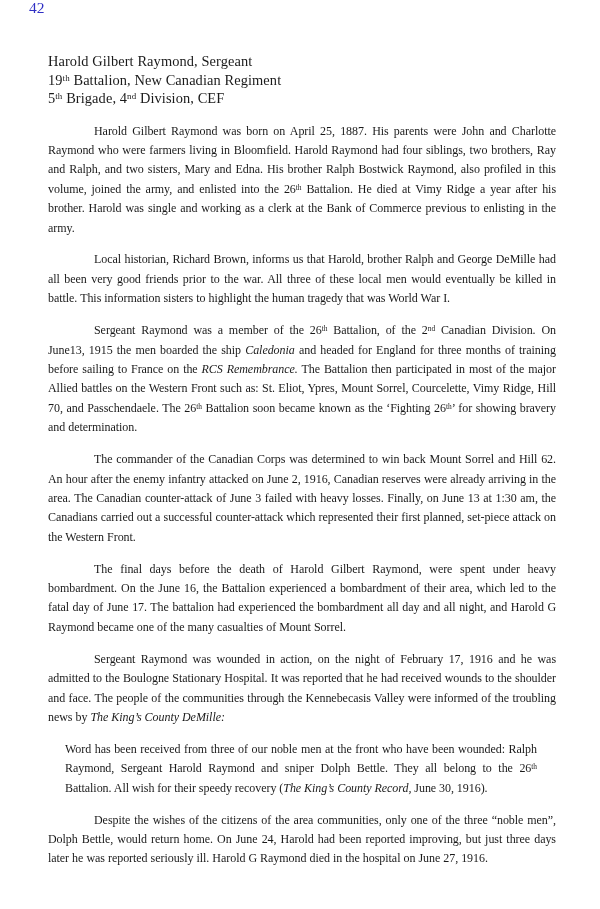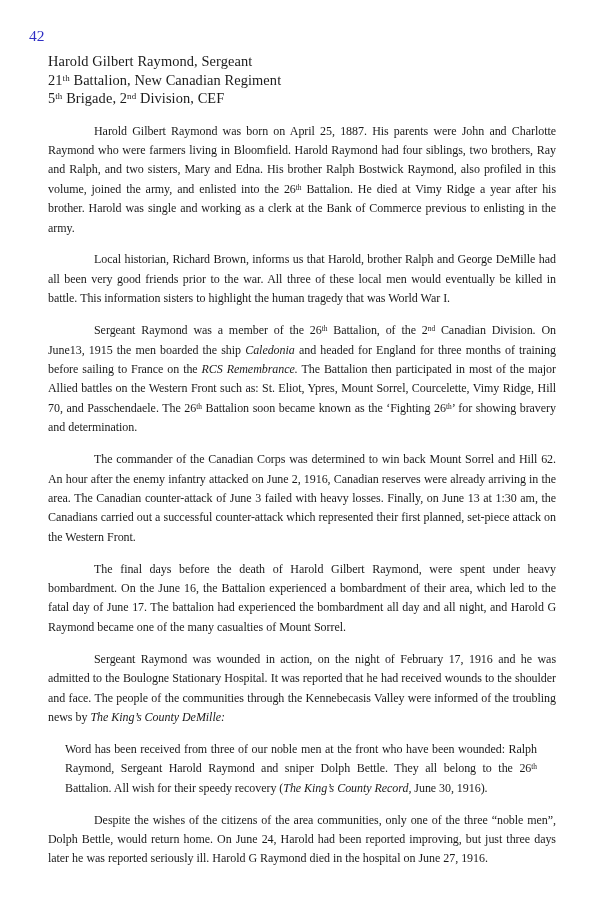"42" .page-number { top: 28px -> 0 }
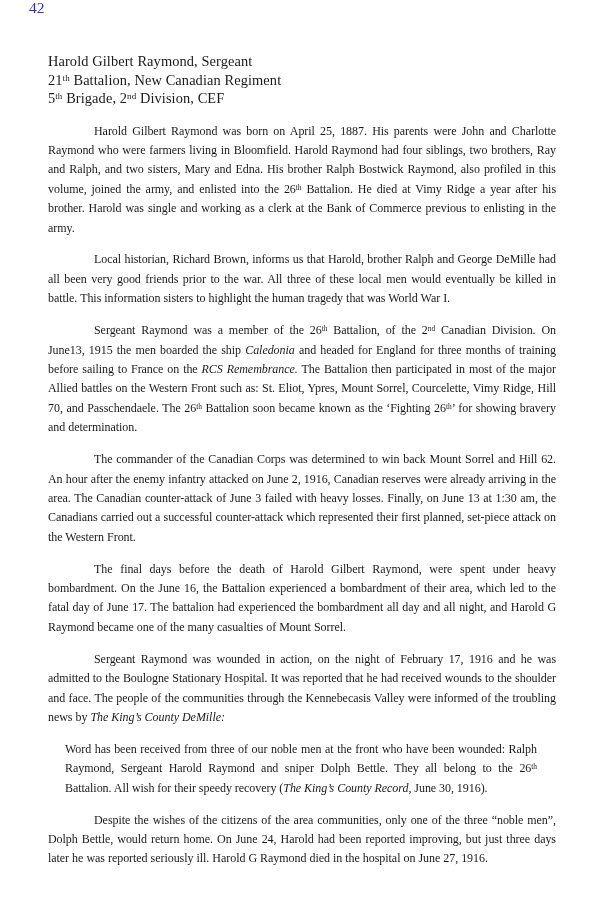"21" span { text: 21 -> 19 }
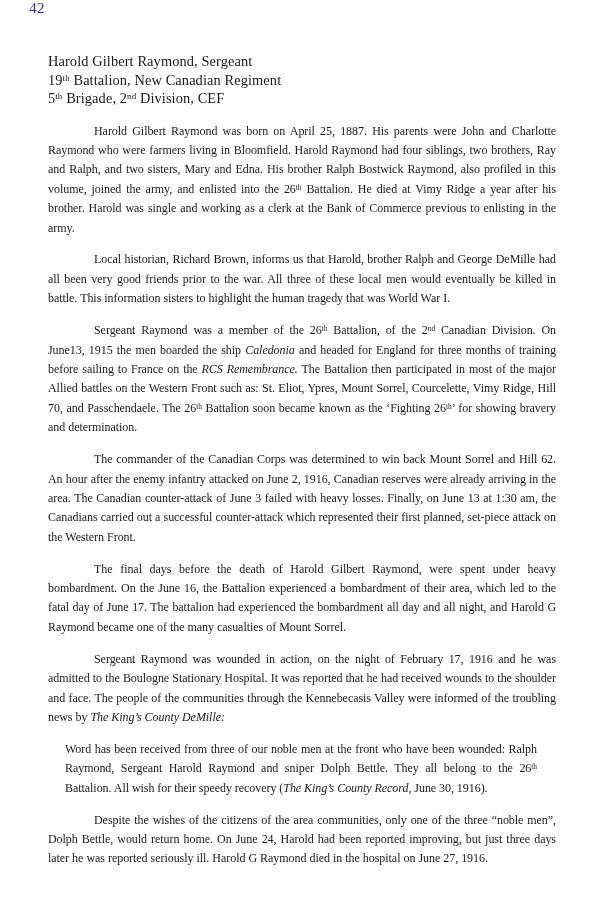"Brigade, 2" span { text: 2 -> 4 }
